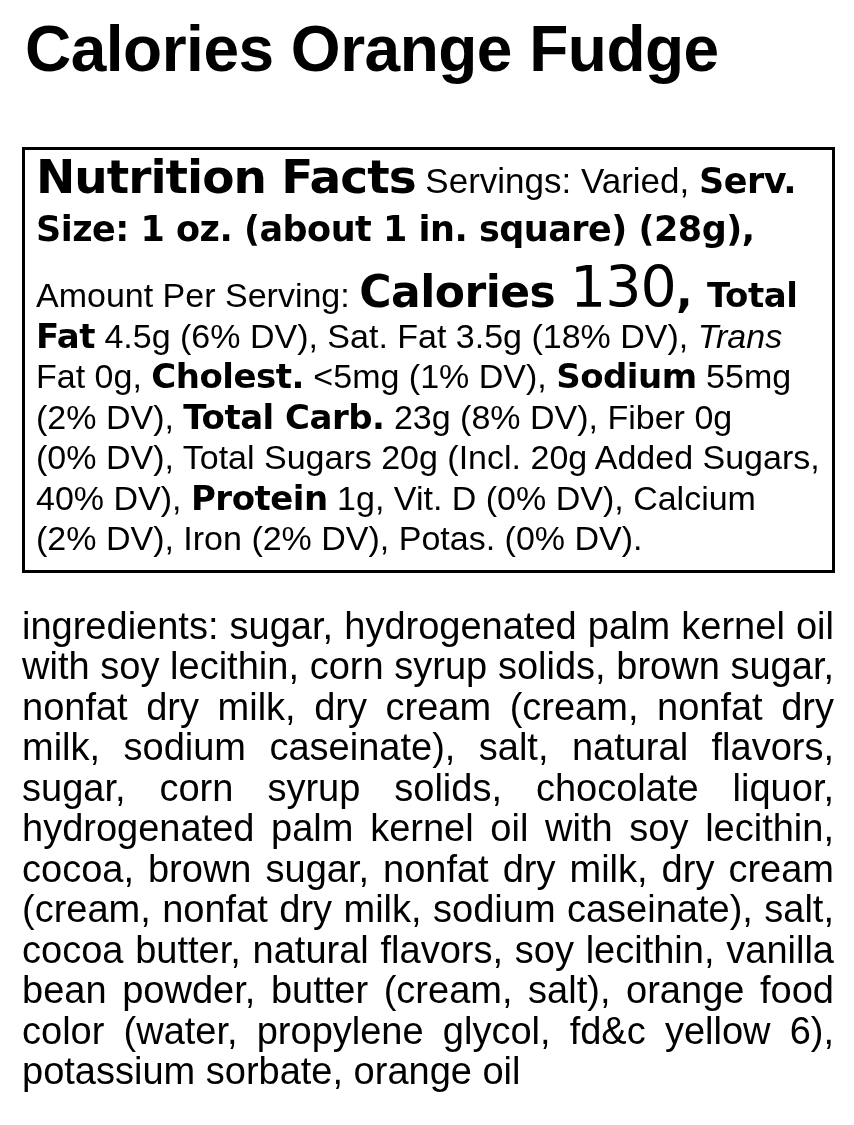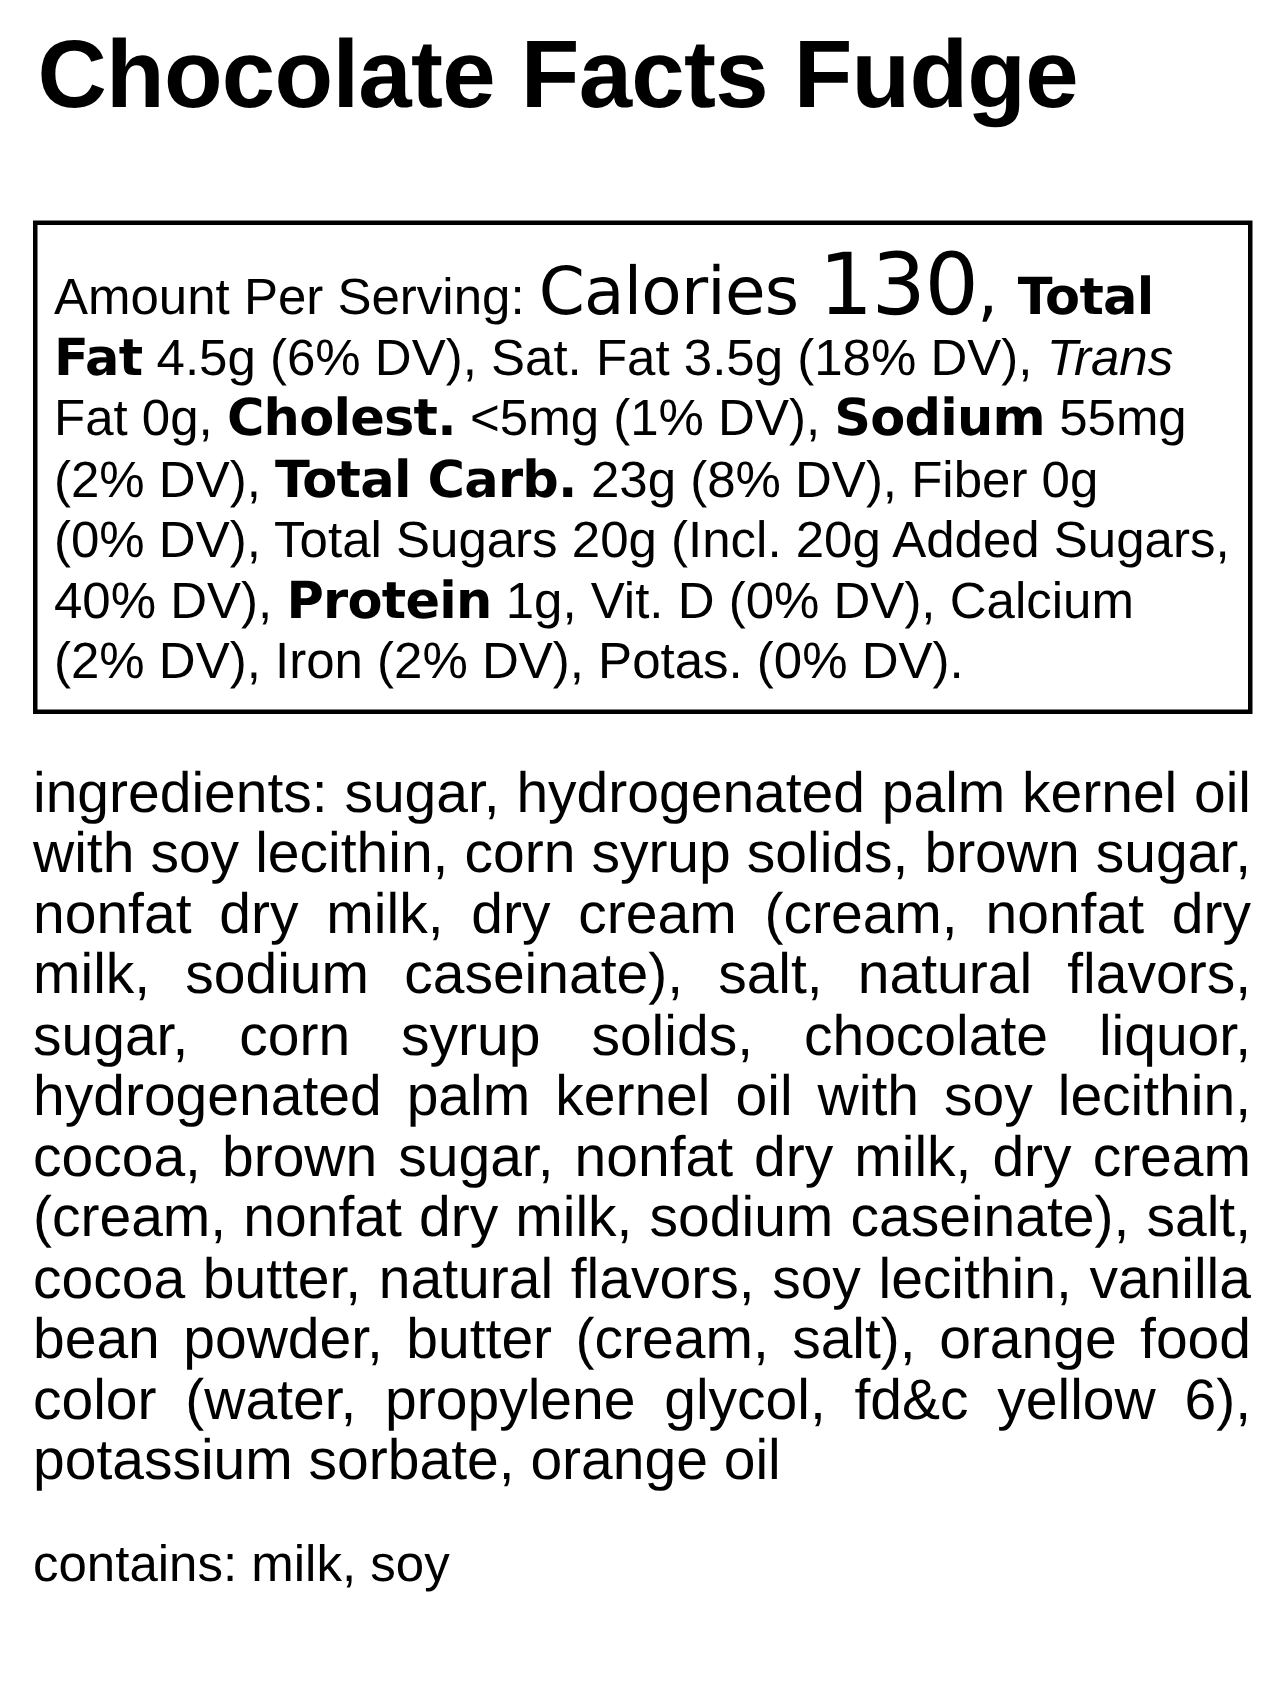"Chocolate Facts Fudge" h1.title { text: Chocolate Facts -> Calories Orange }
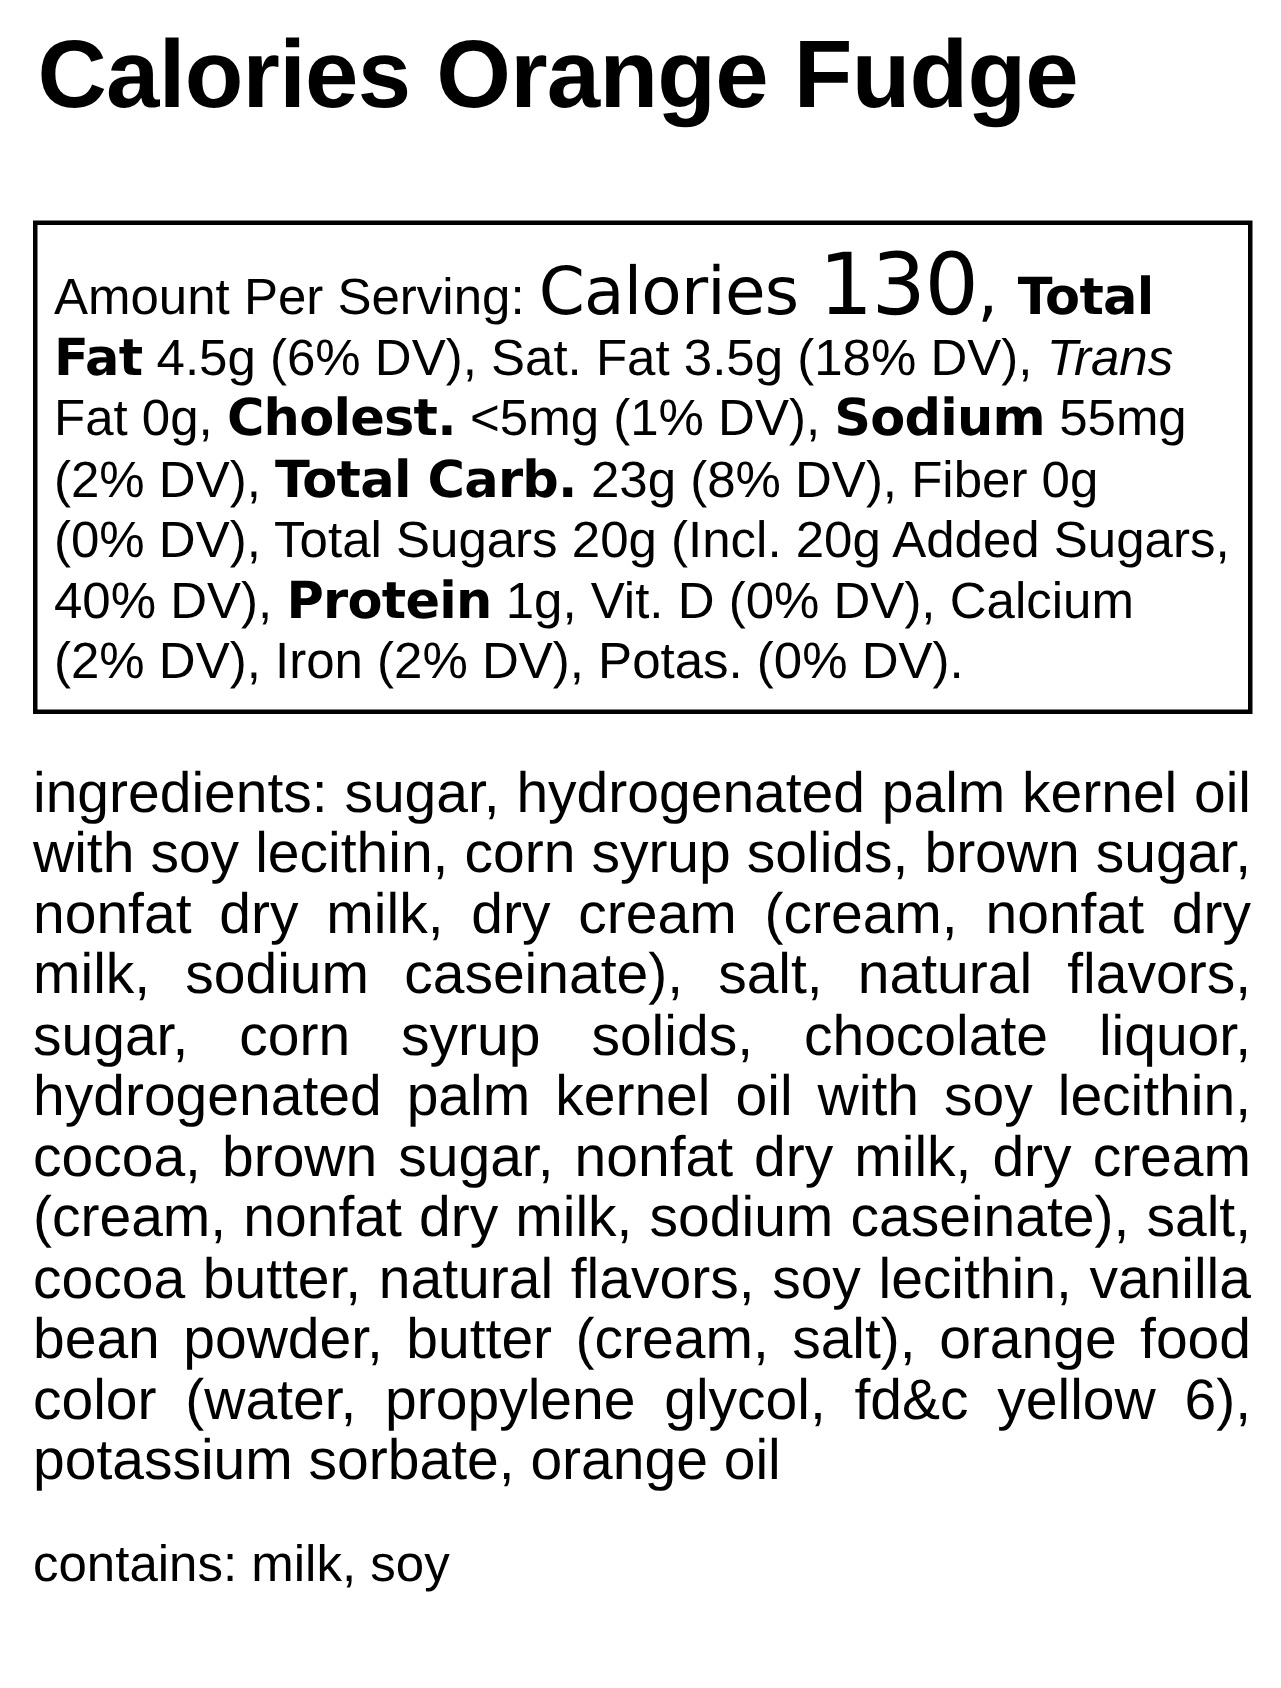"Nutrition Facts Servings: Varied, Serv." p.nf-head { html: none -> <p><span>Nutrition Facts</span><span> Servings: Varied, </span><span>Serv. Size: 1 oz. (about 1 in. square) (28g),</span></p> }
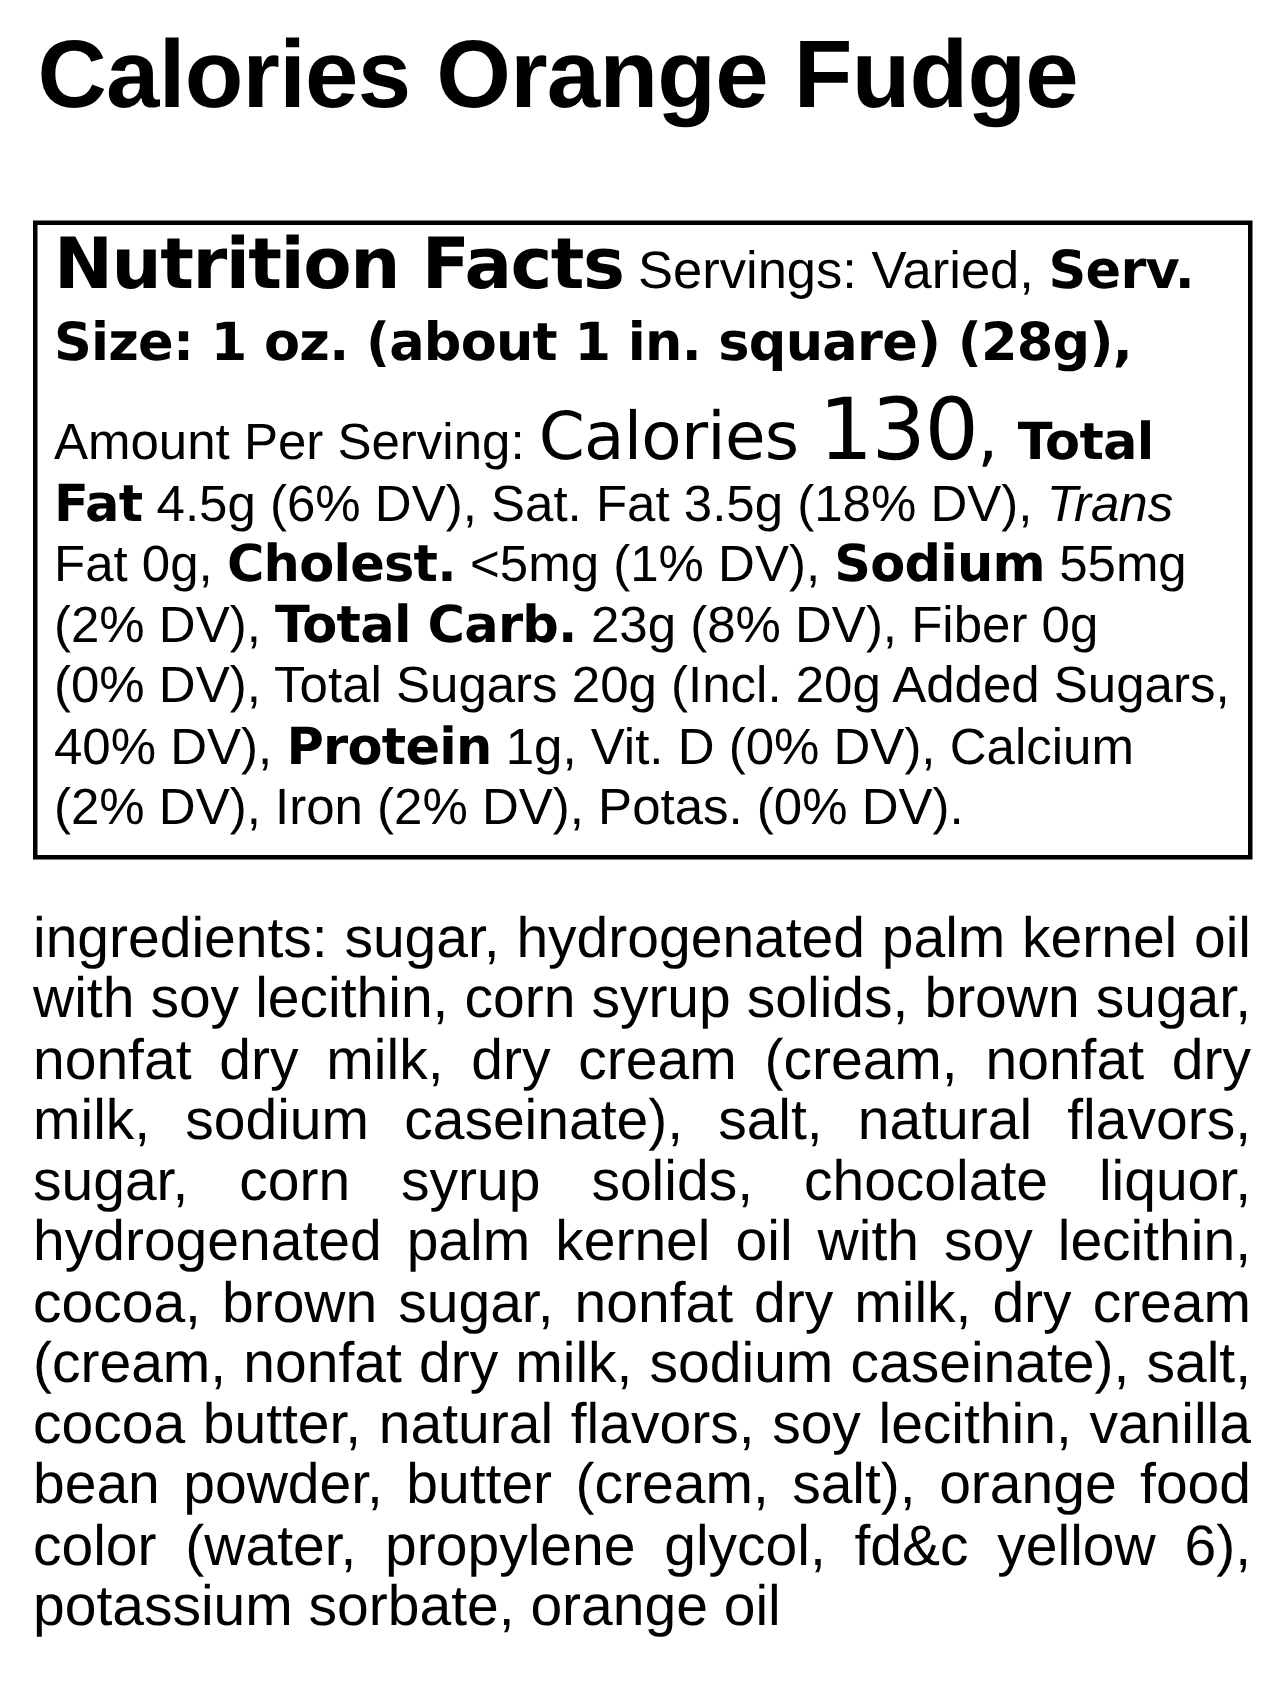"Calories" .cal { font-weight: 400 -> 700 }
